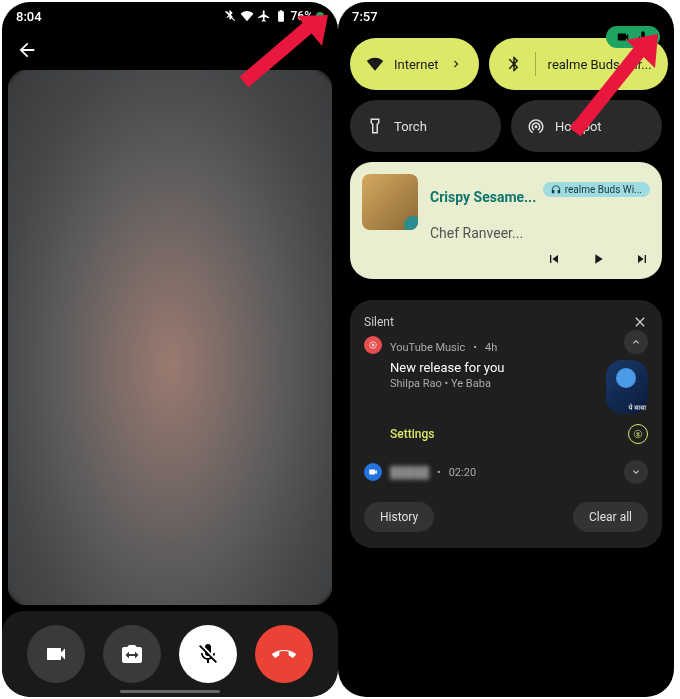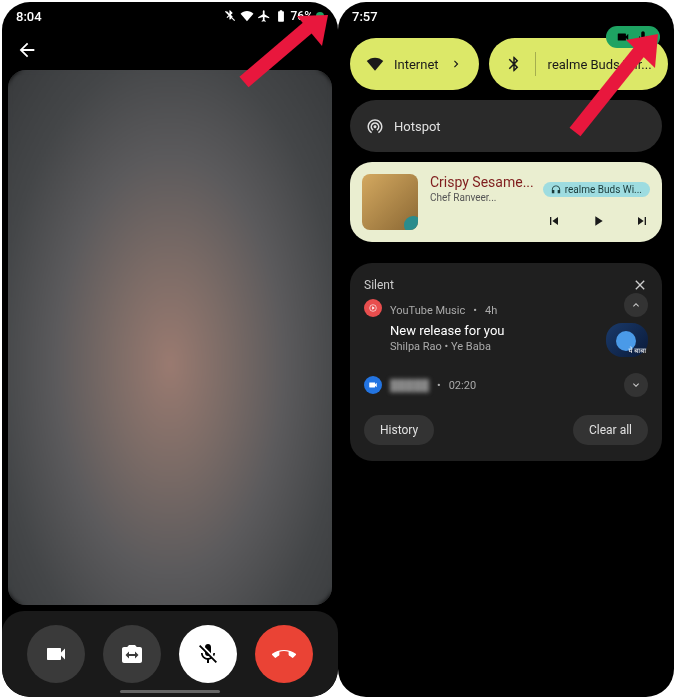"Torch" div.tile { html: none -> <div> <svg> <path></path> </svg> <span>Torch</span> </div> }
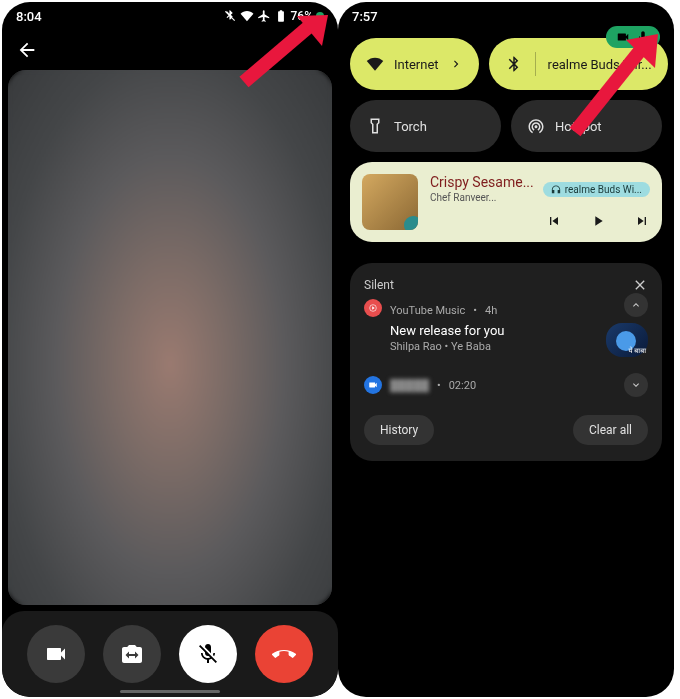"Crispy Sesame..." .media-t { color: #7f1d1d -> #0f766e; font-weight: 400 -> 700; margin-top: 0 -> 15px }
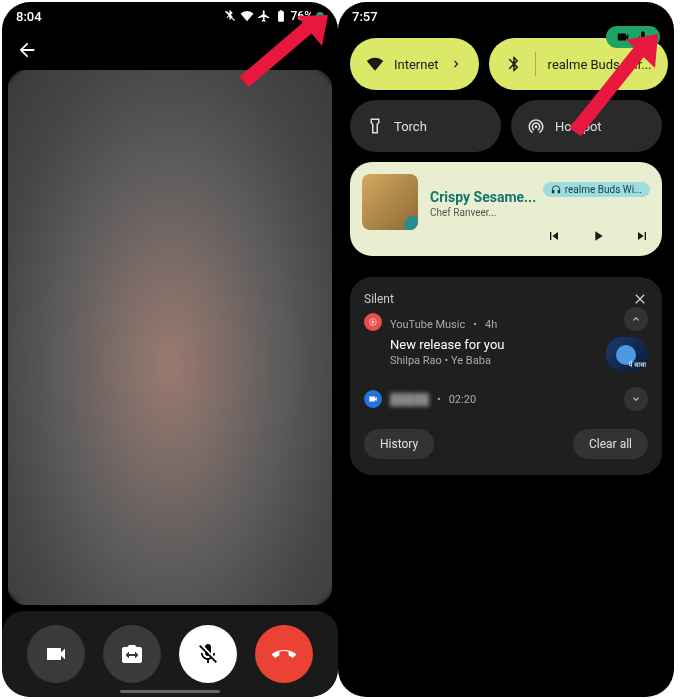"Chef Ranveer..." .media-s { font-size: 10px -> 14px; margin-top: 2px -> 20px }
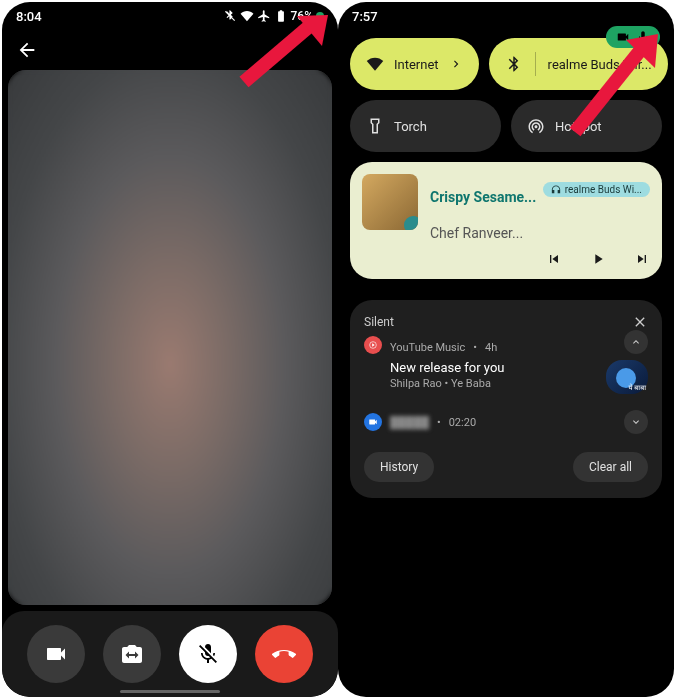"ये बाबा" .n-thumb { height: 34px -> 54px }
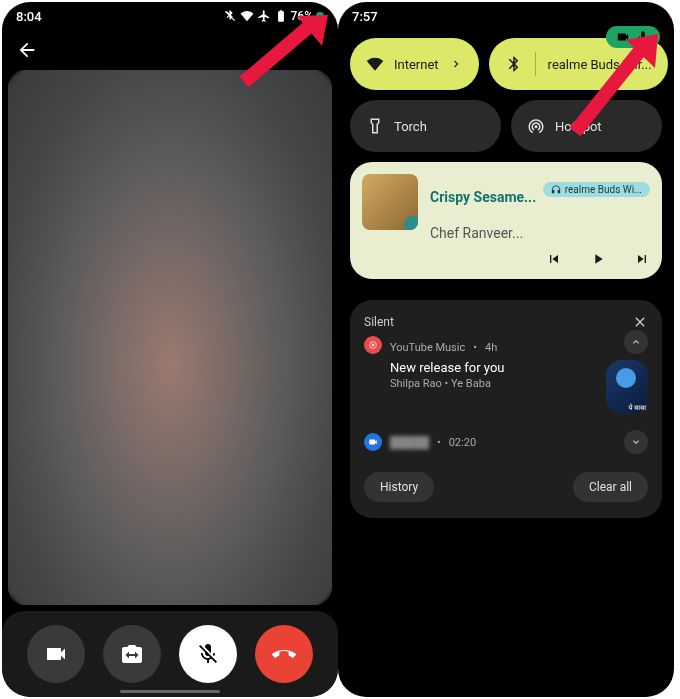"Settings" div.n-actions { html: none -> <div> <span>Settings</span> <span> <svg> <path></path> </svg> </span> </div> }
